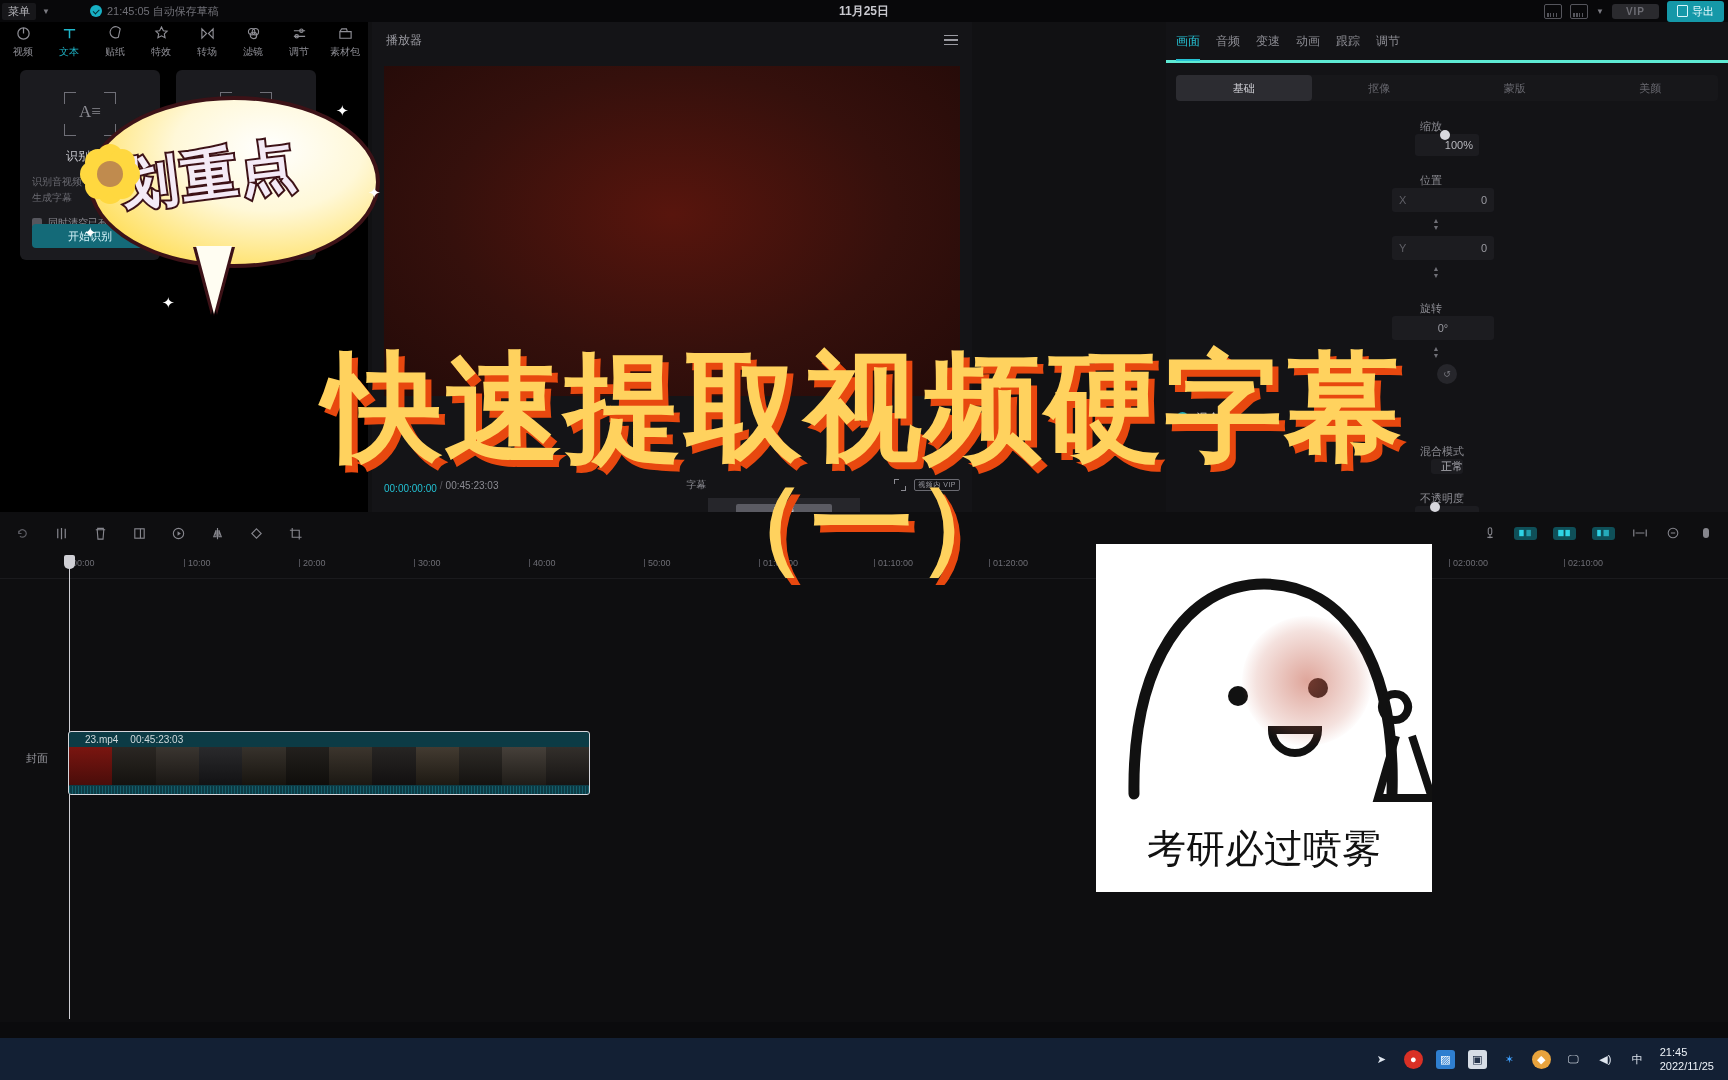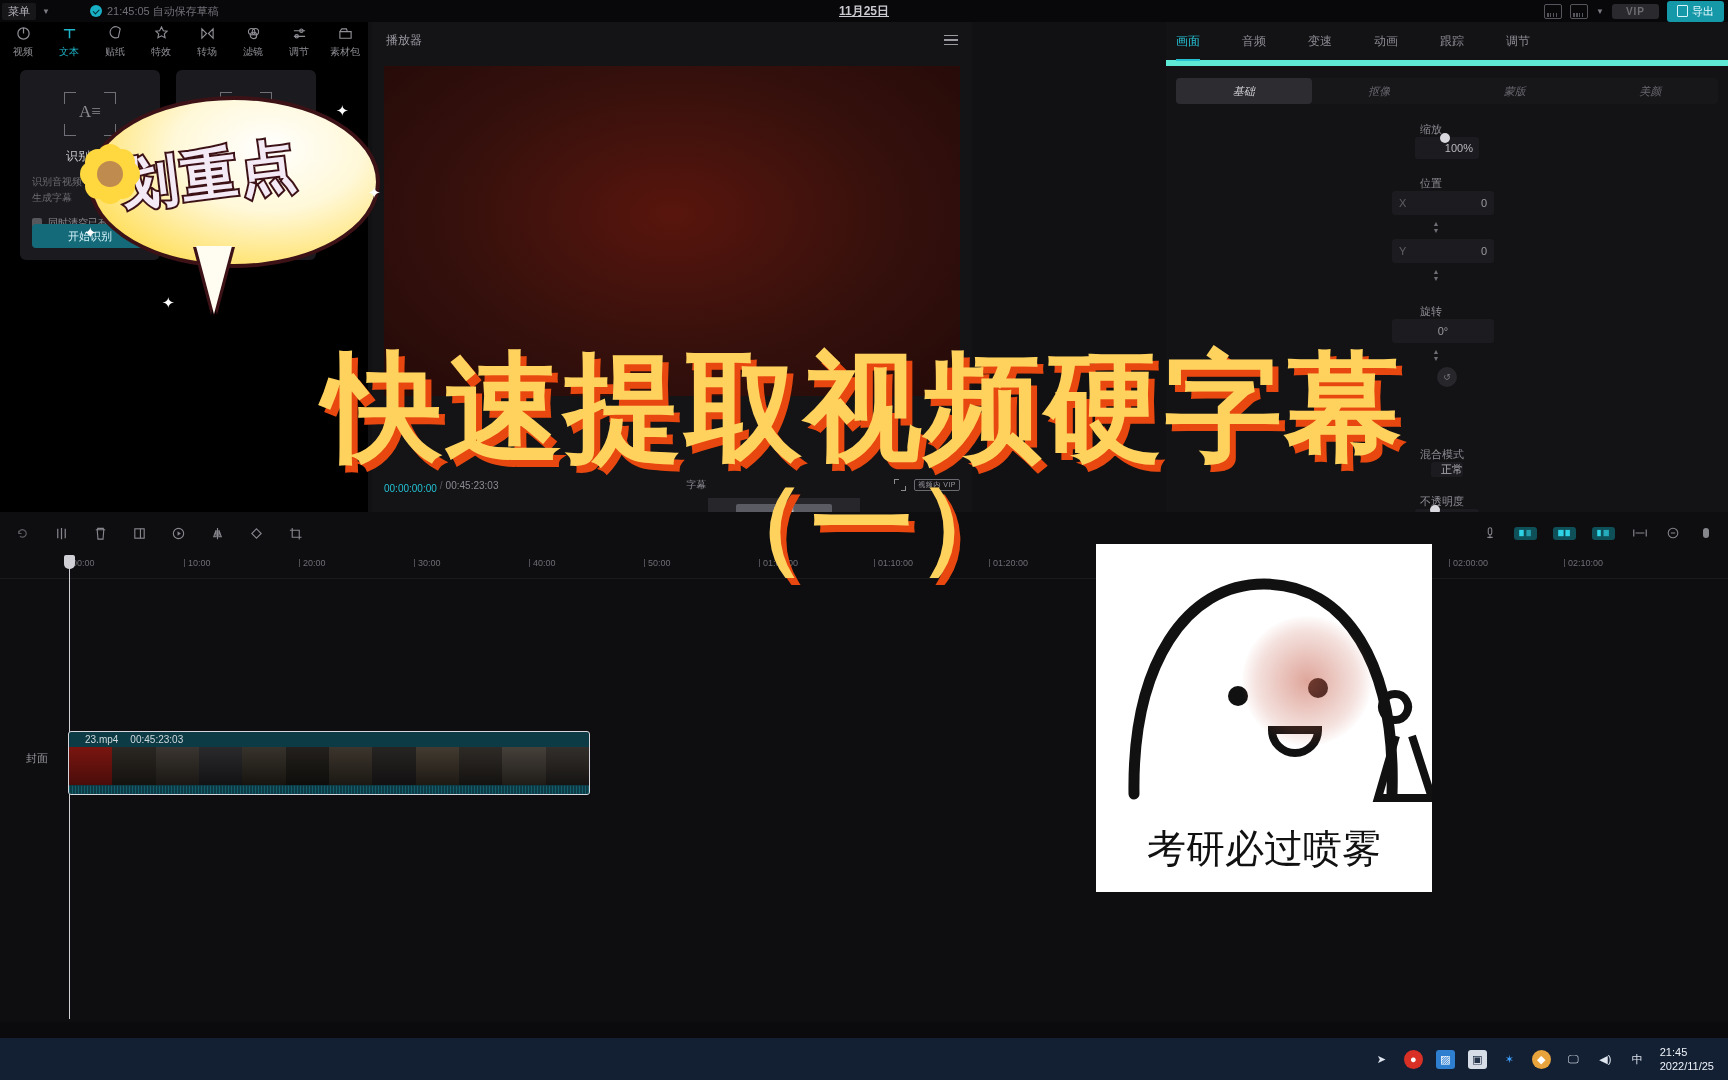"11月25日" .tb-center { text-decoration: underline -> none }
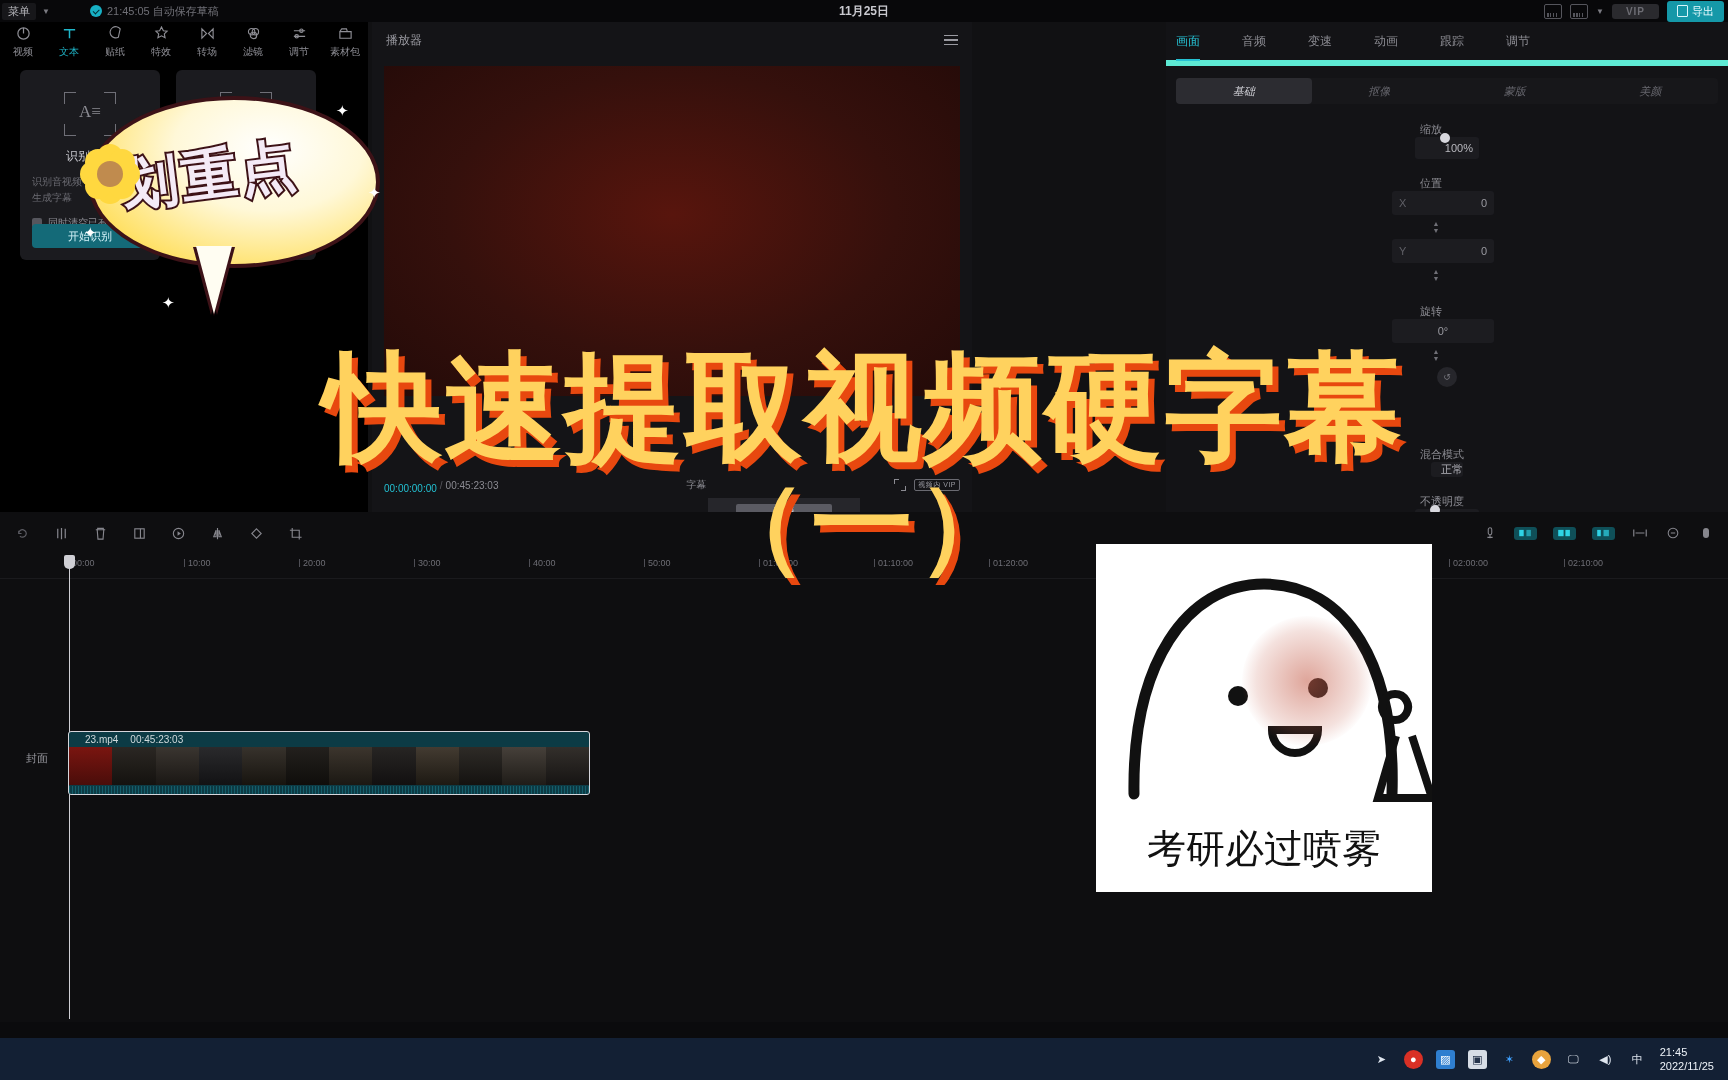"画面" .rtabs { border-bottom: 6px solid #5eead4 -> 3px solid #5eead4; gap: 42px -> 16px }
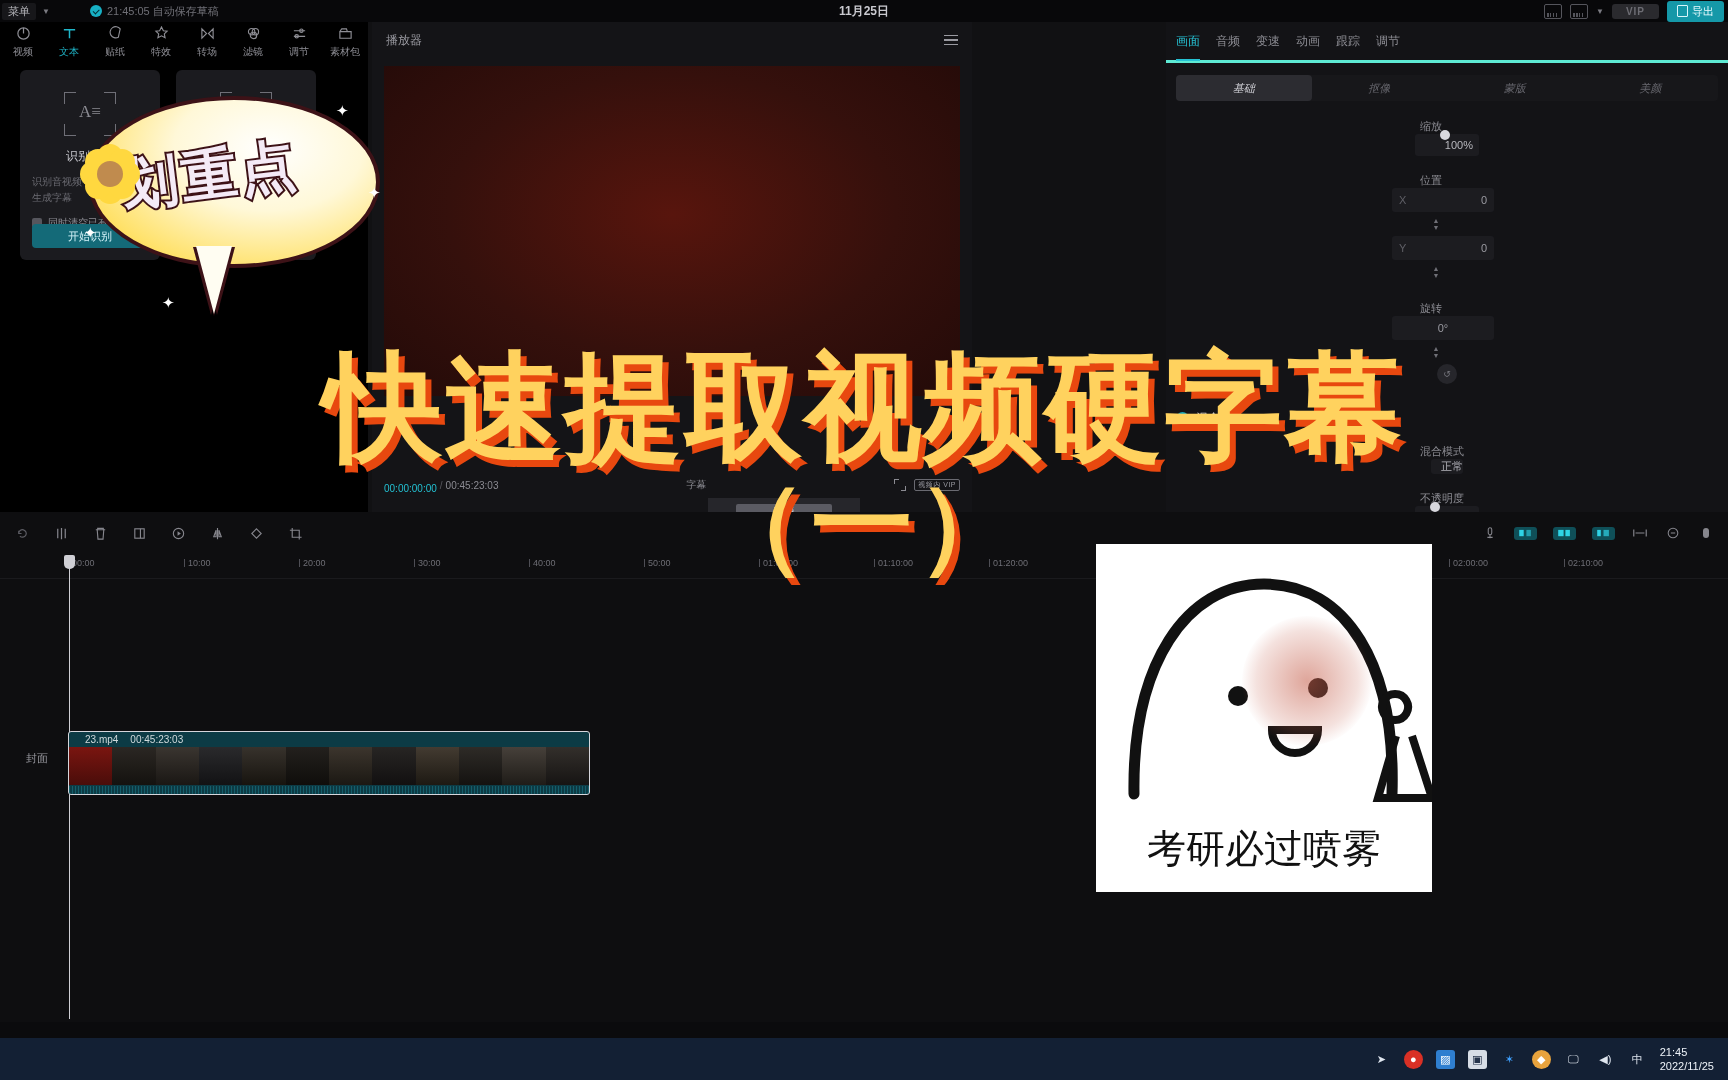"基础" .seg { font-style: italic -> none }
